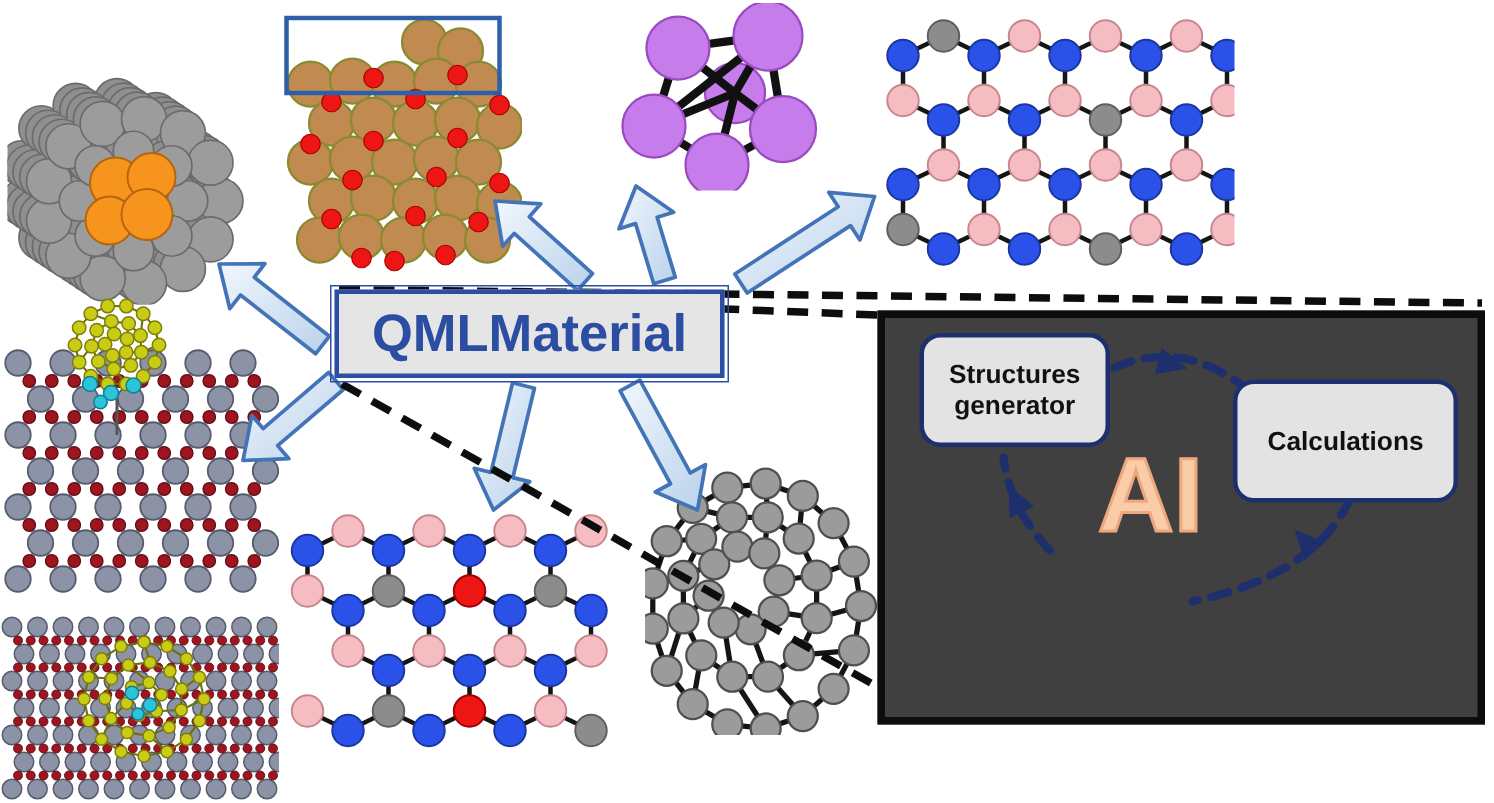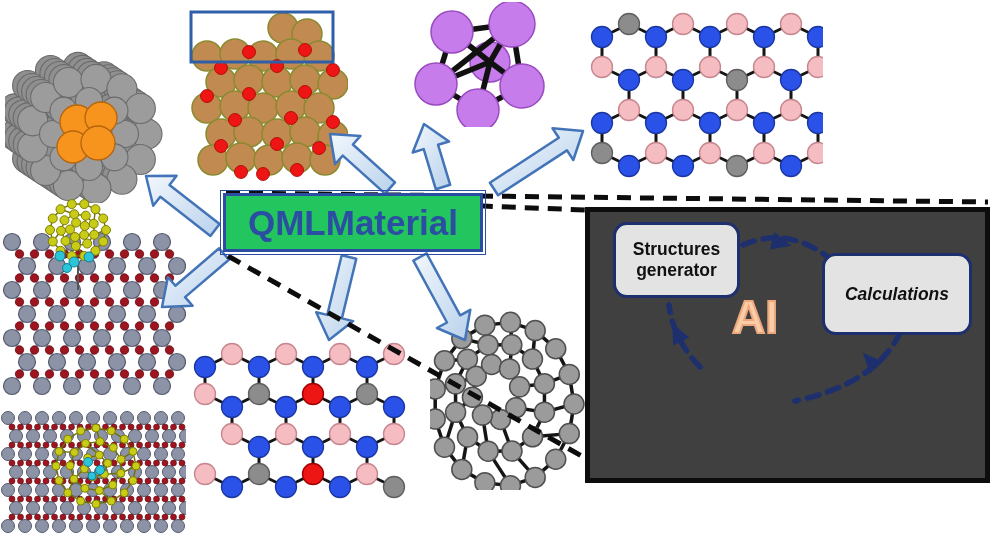"QMLMaterial" .qml-box { background: #22c55e -> #e5e5e5 }
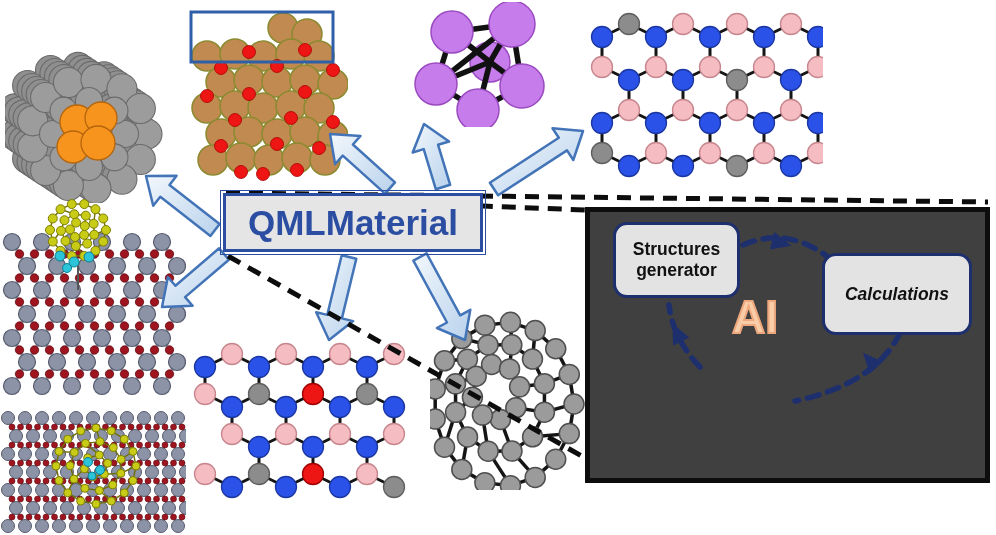"AI" .ai-label { font-size: 46px -> 70px }
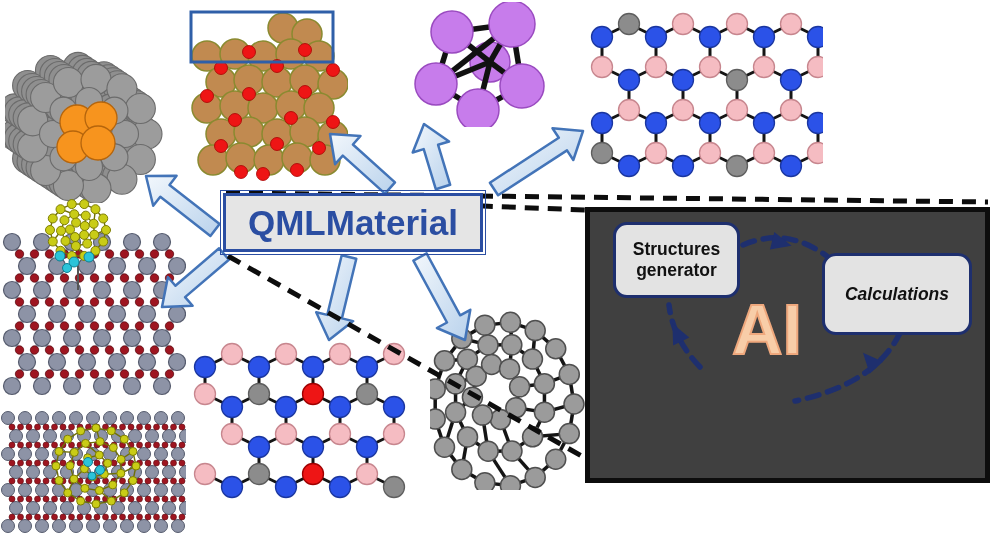"Calculations" .wf-calc { font-style: italic -> none }
